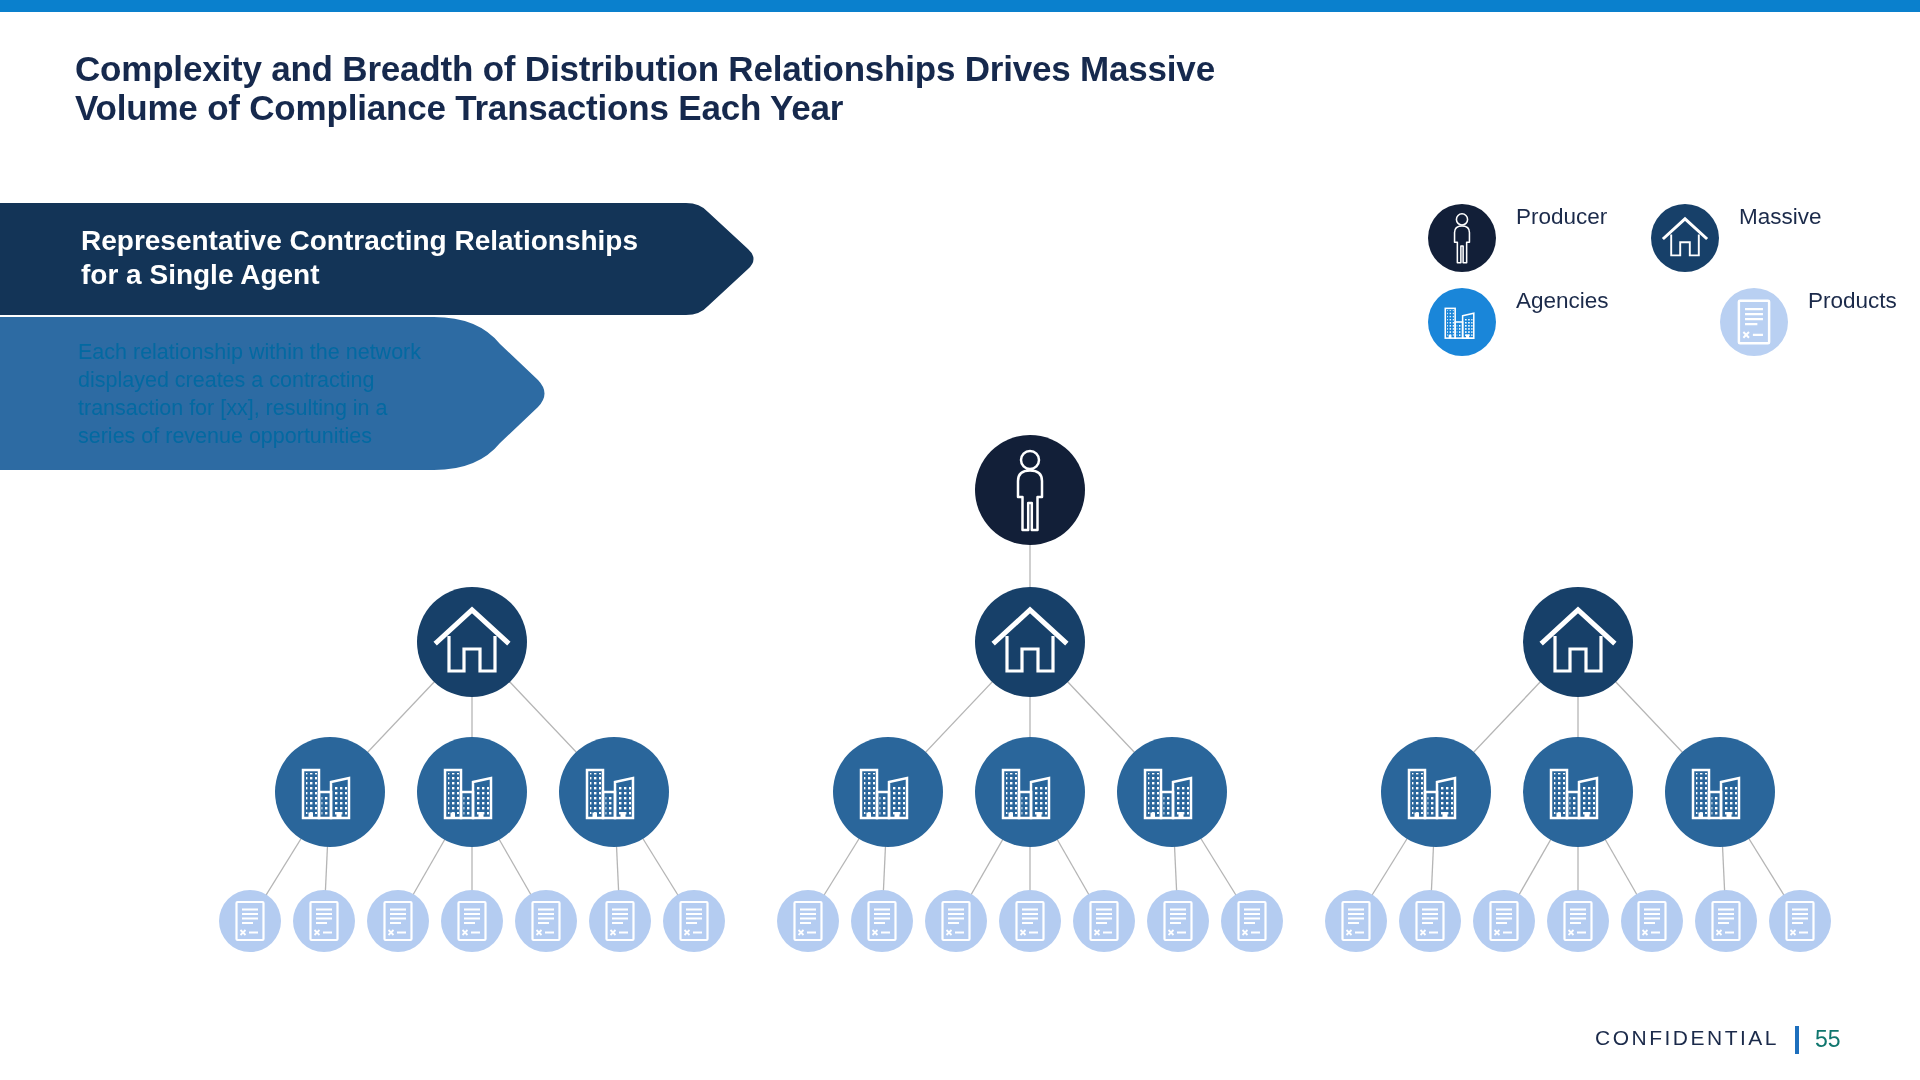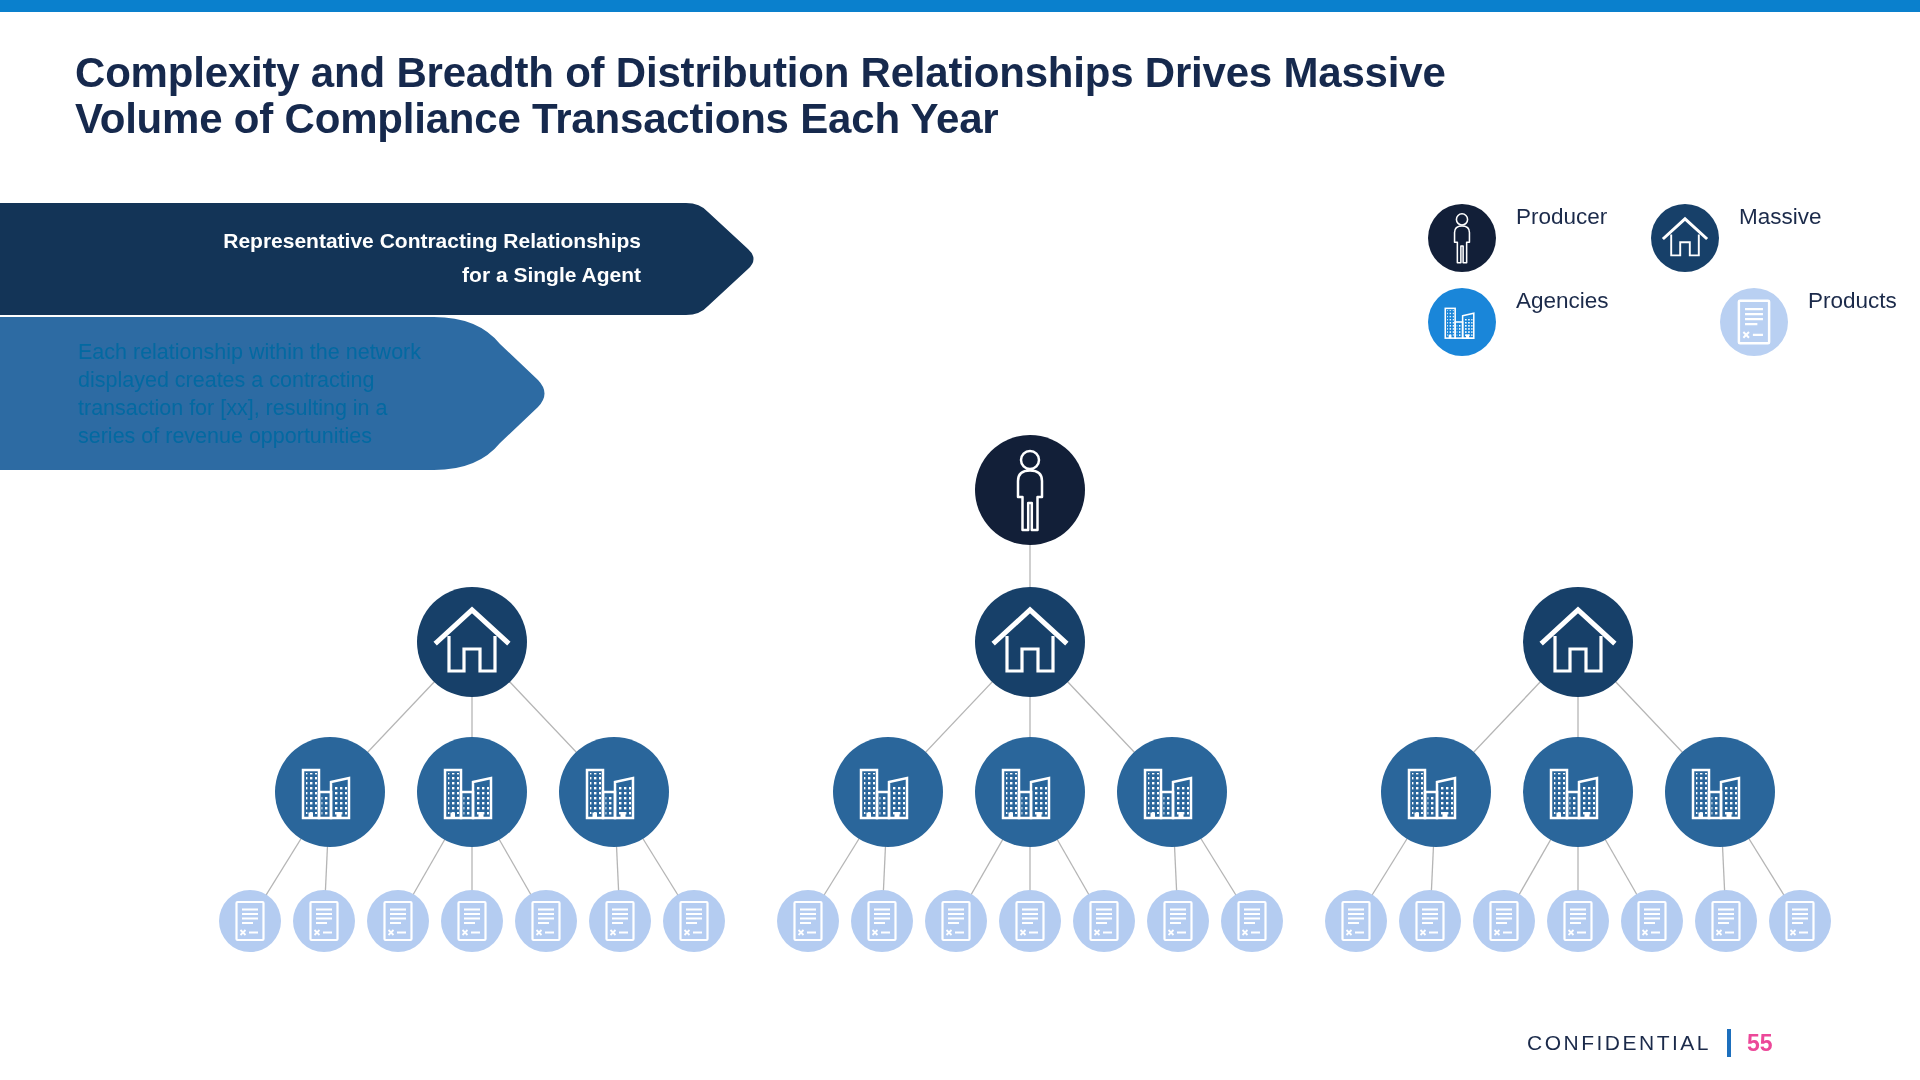"Complexity and Breadth of Distribution" .title { font-size: 42px -> 35px }
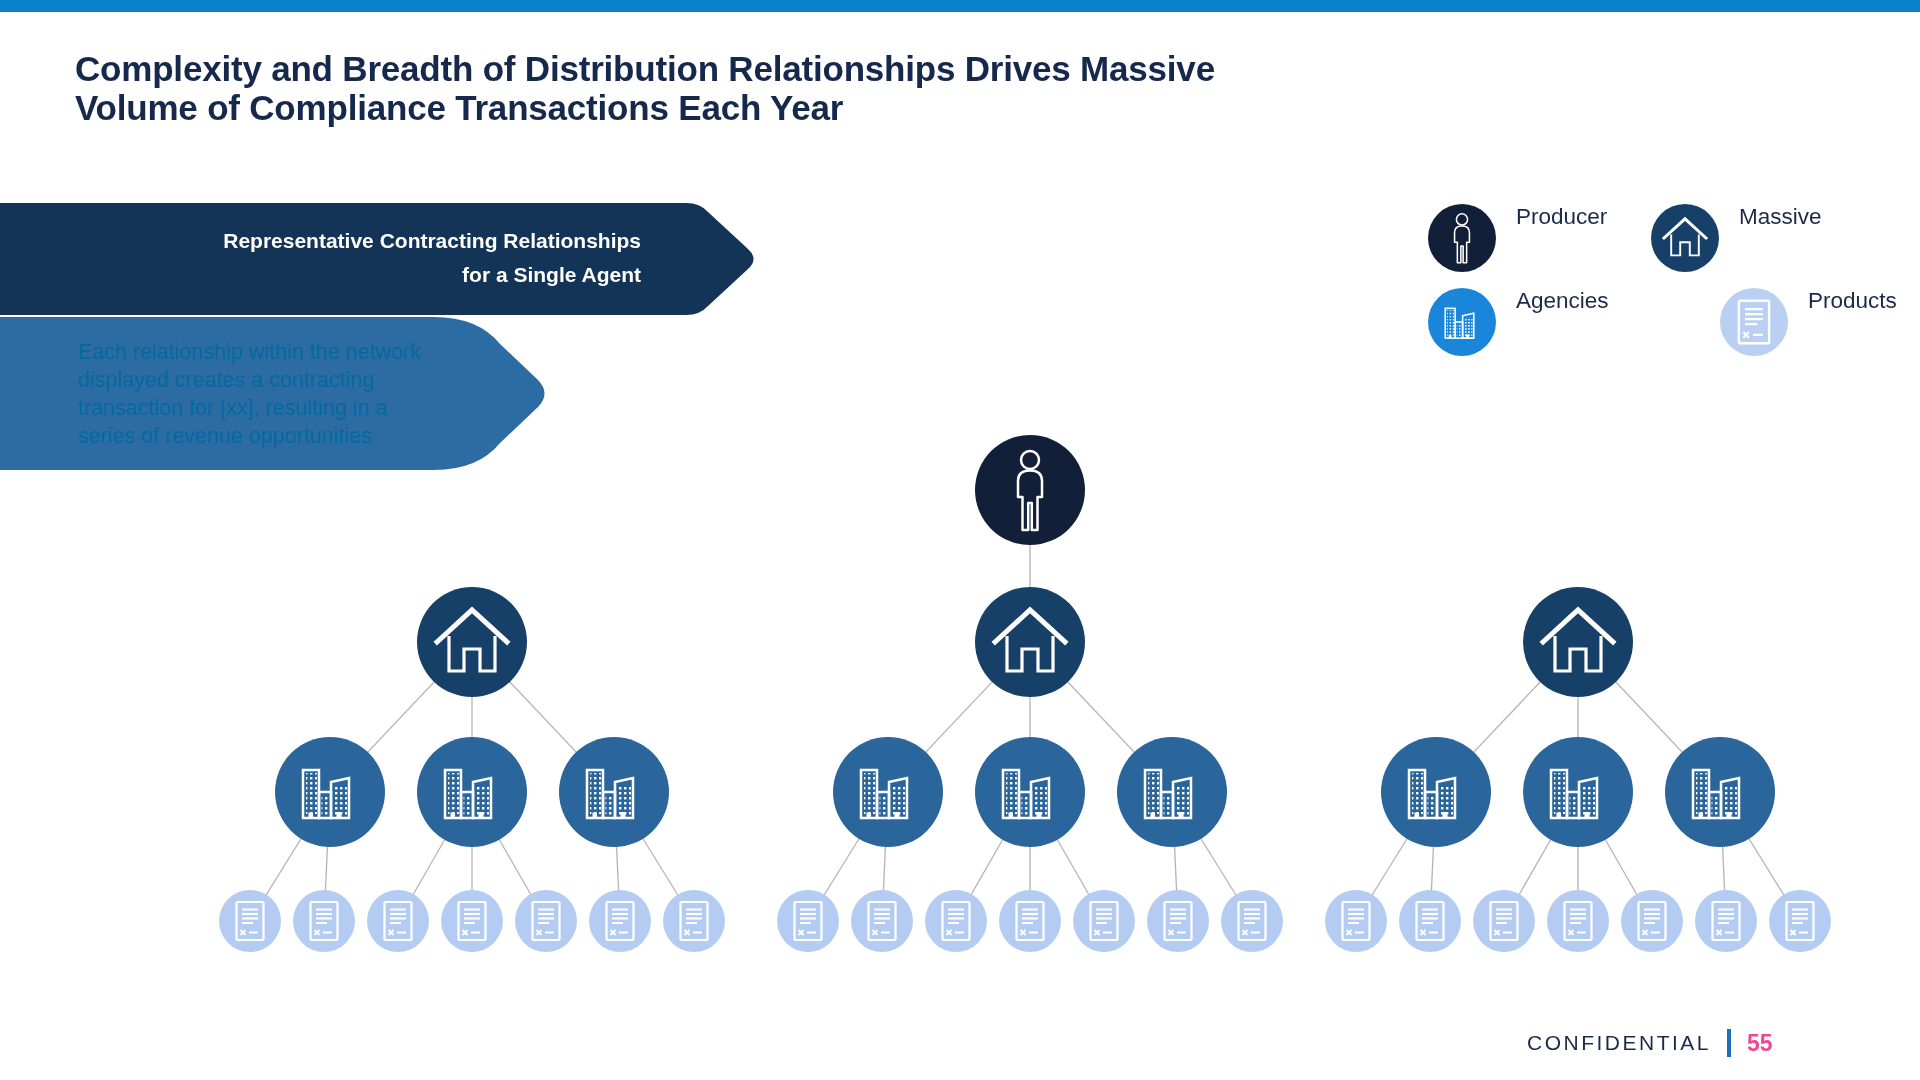"Representative Contracting Relationships" .banner1-text { font-size: 21px -> 28px; text-align: right -> none }
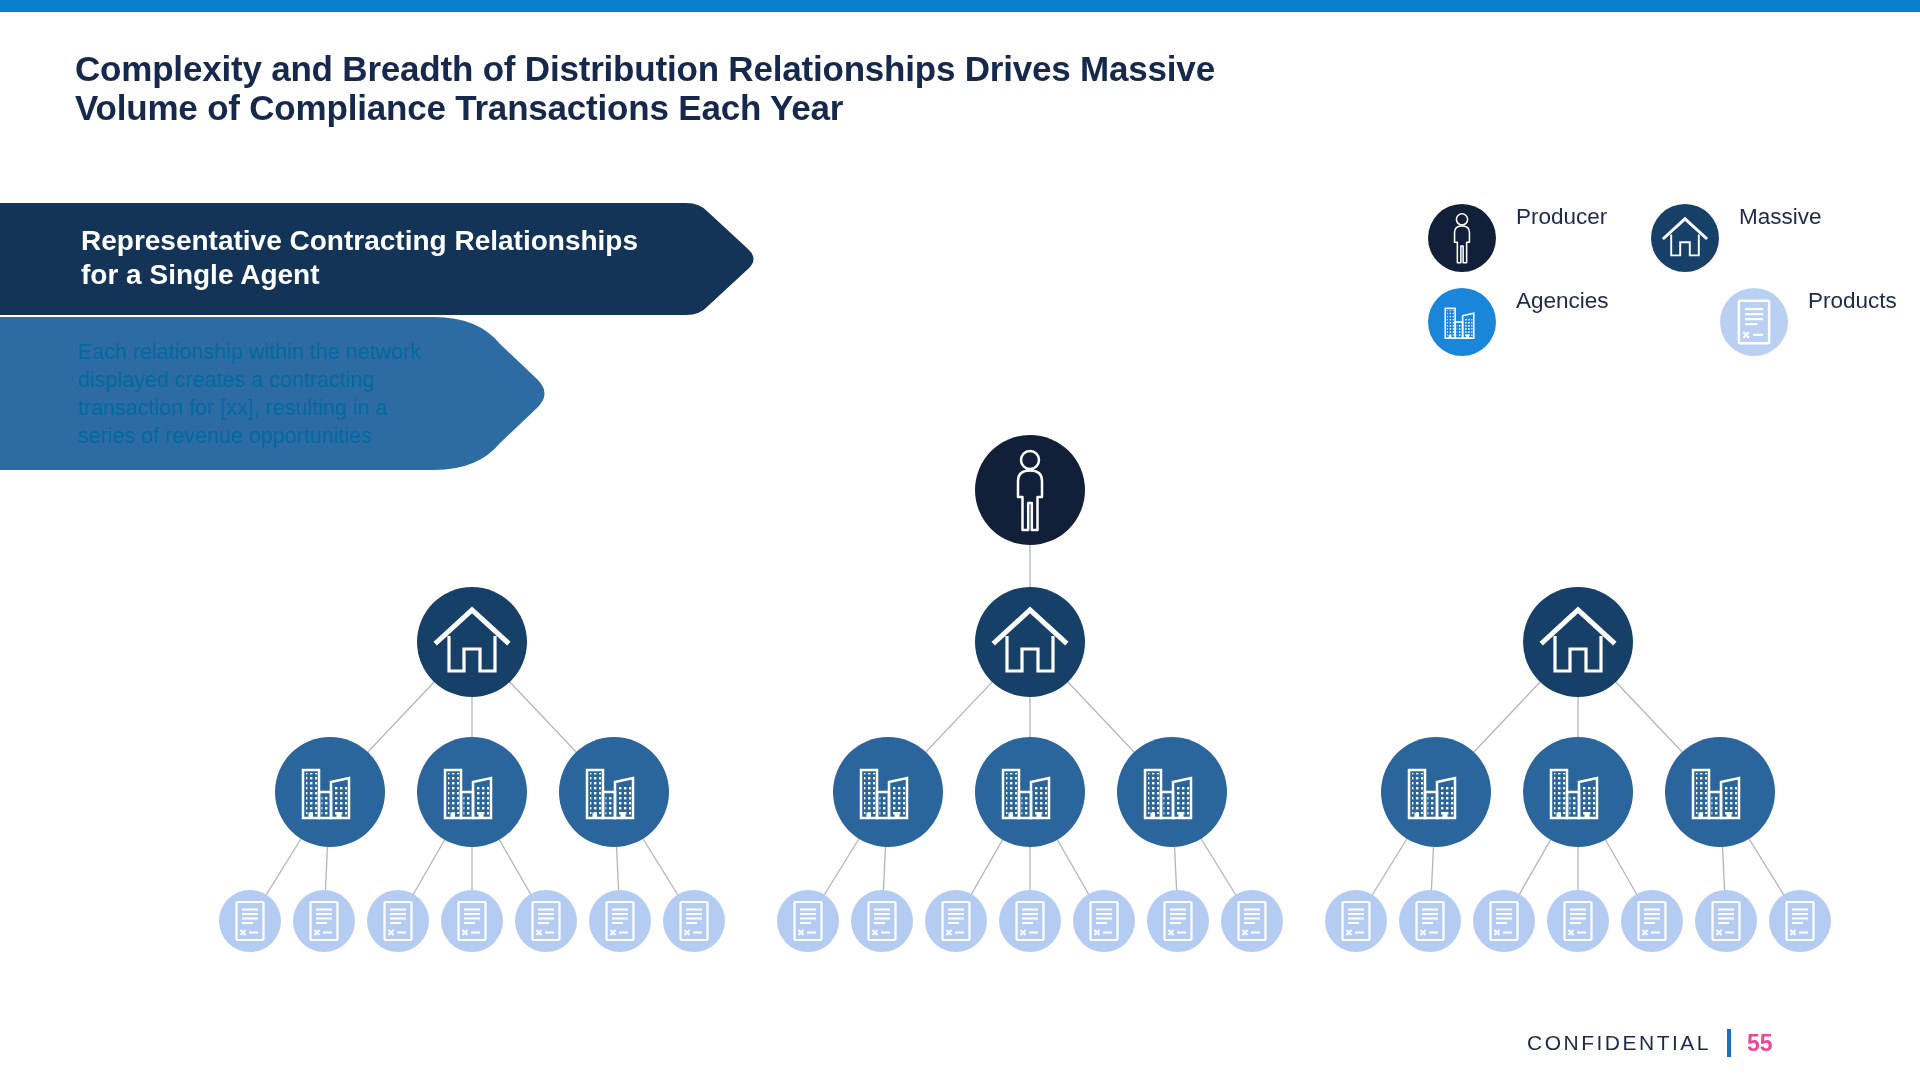"CONFIDENTIAL" .footer { align-items: center -> flex-start; left: 1527px -> 1595px }
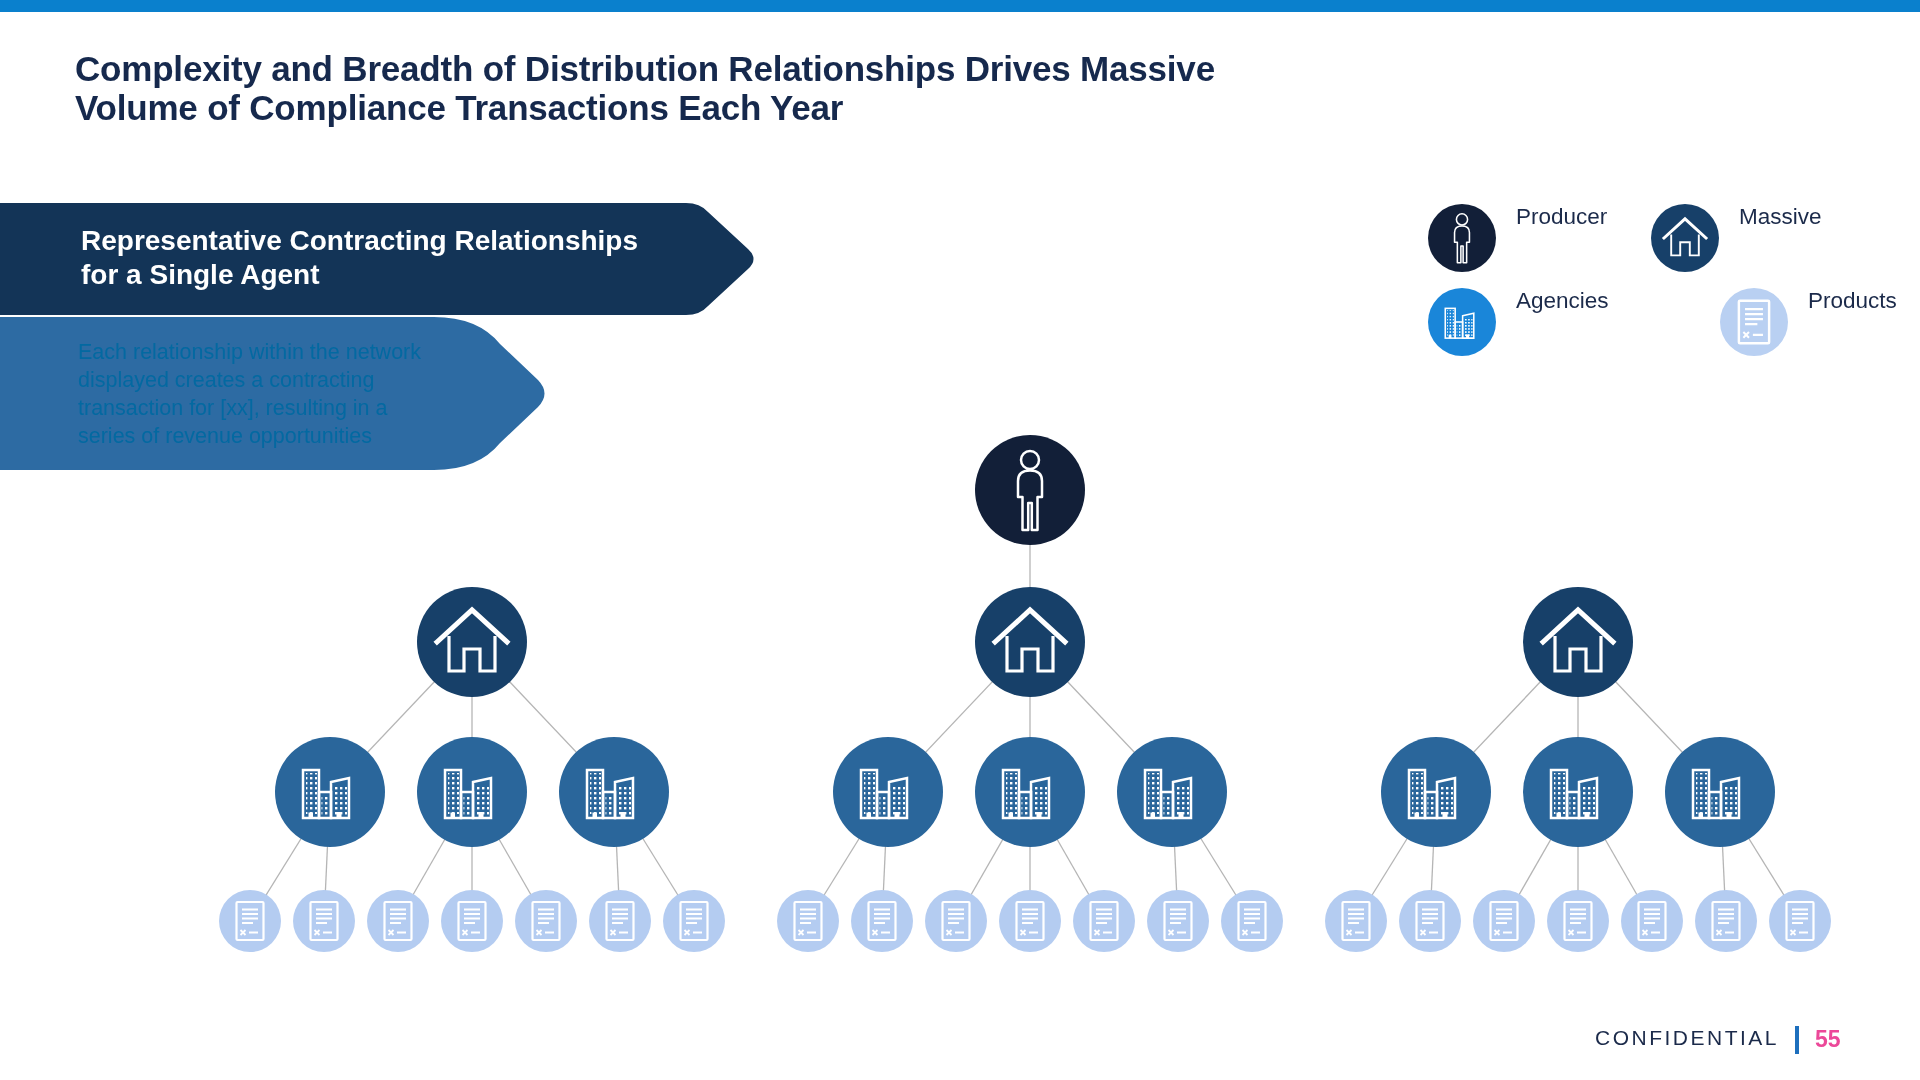"55" .footer .page { color: #ec4899 -> #0f766e; font-weight: 700 -> 400 }
